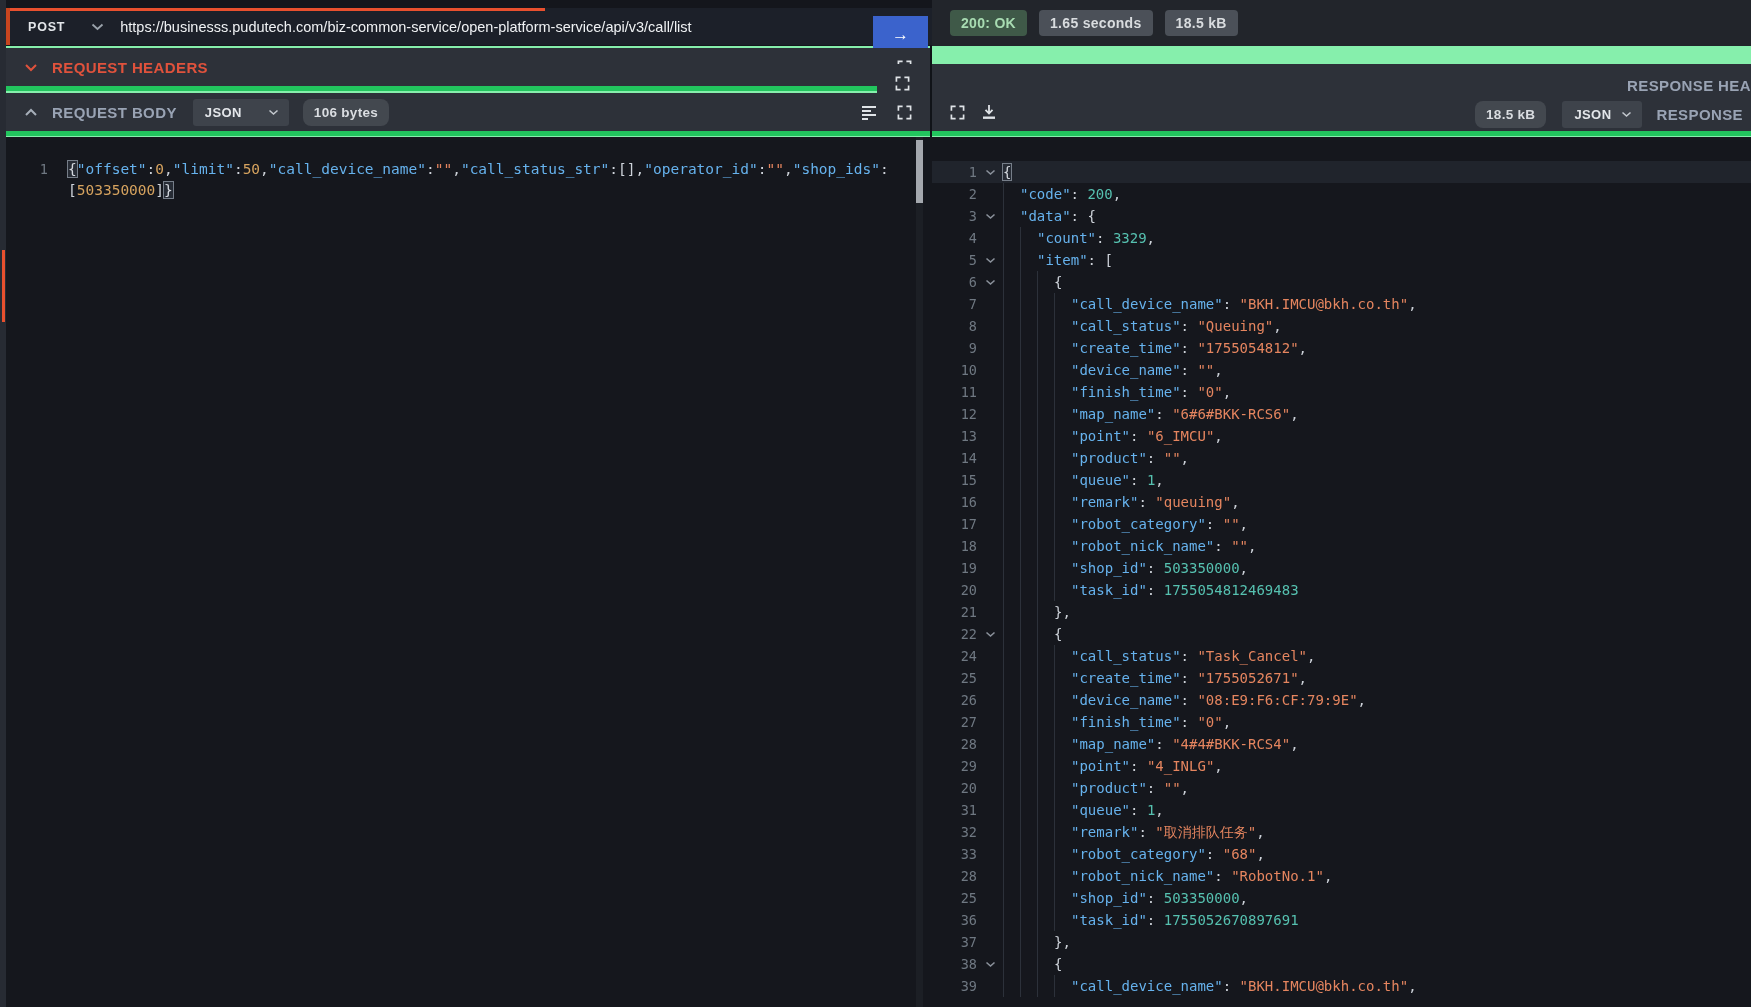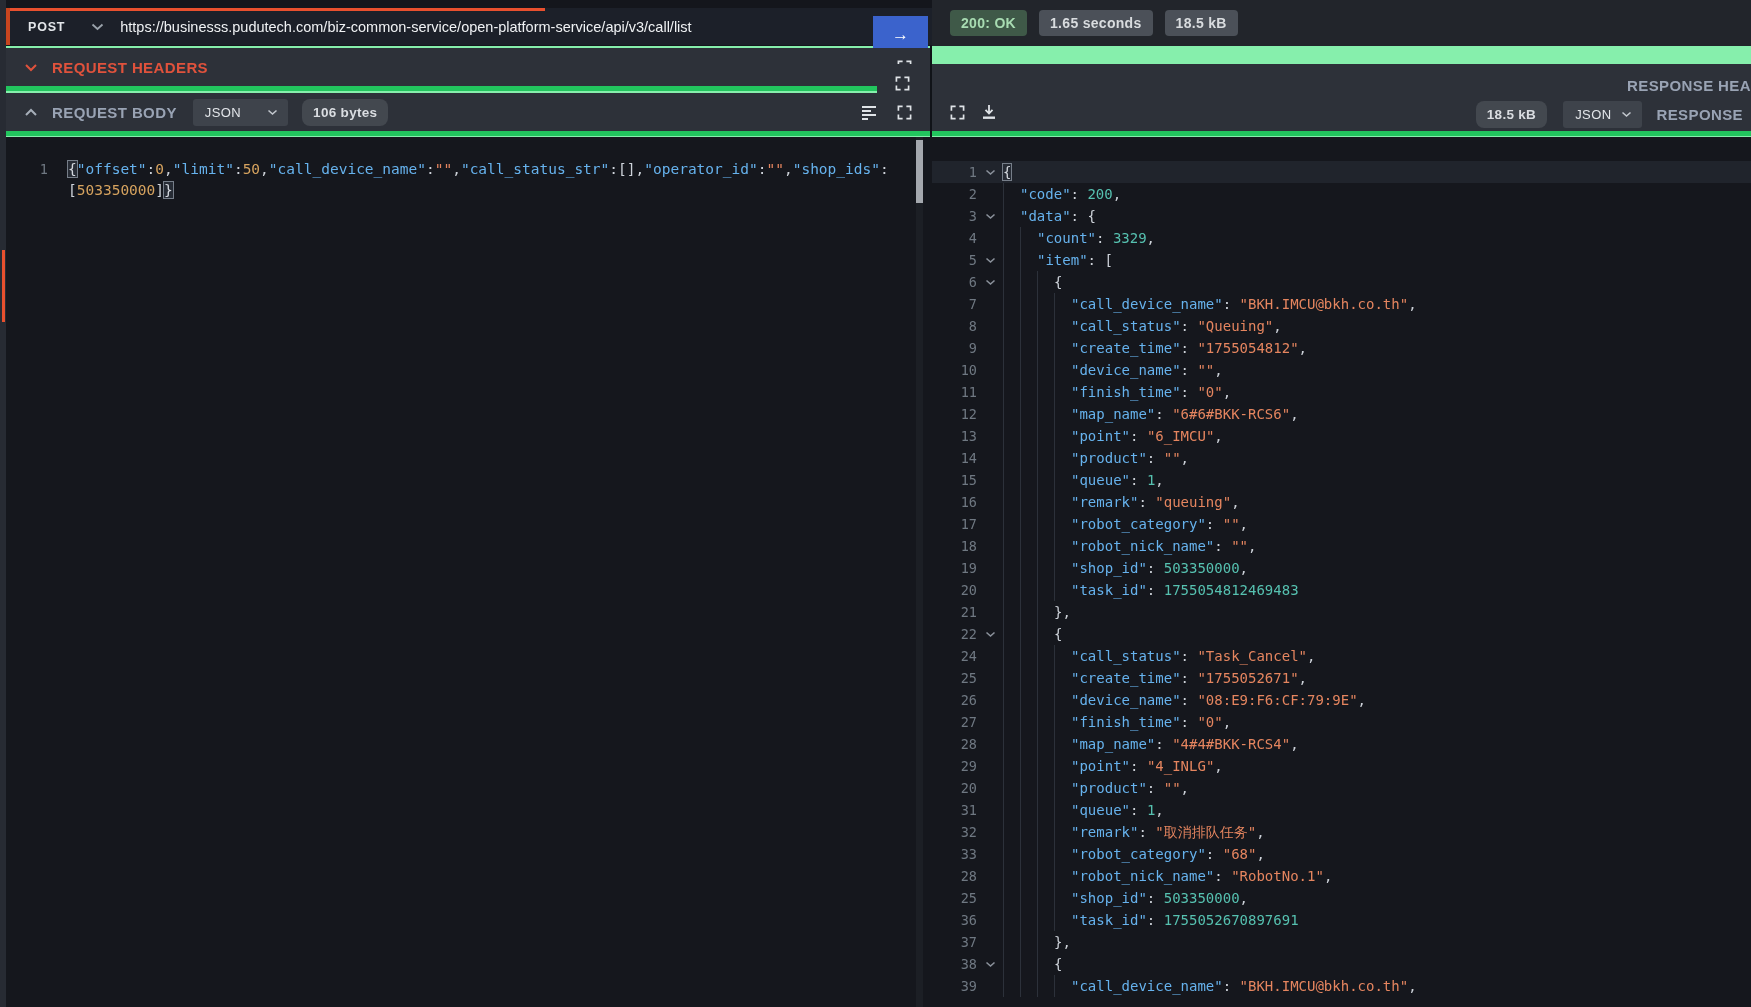"JSON" .select-pill span { font-weight: 400 -> 700 }
